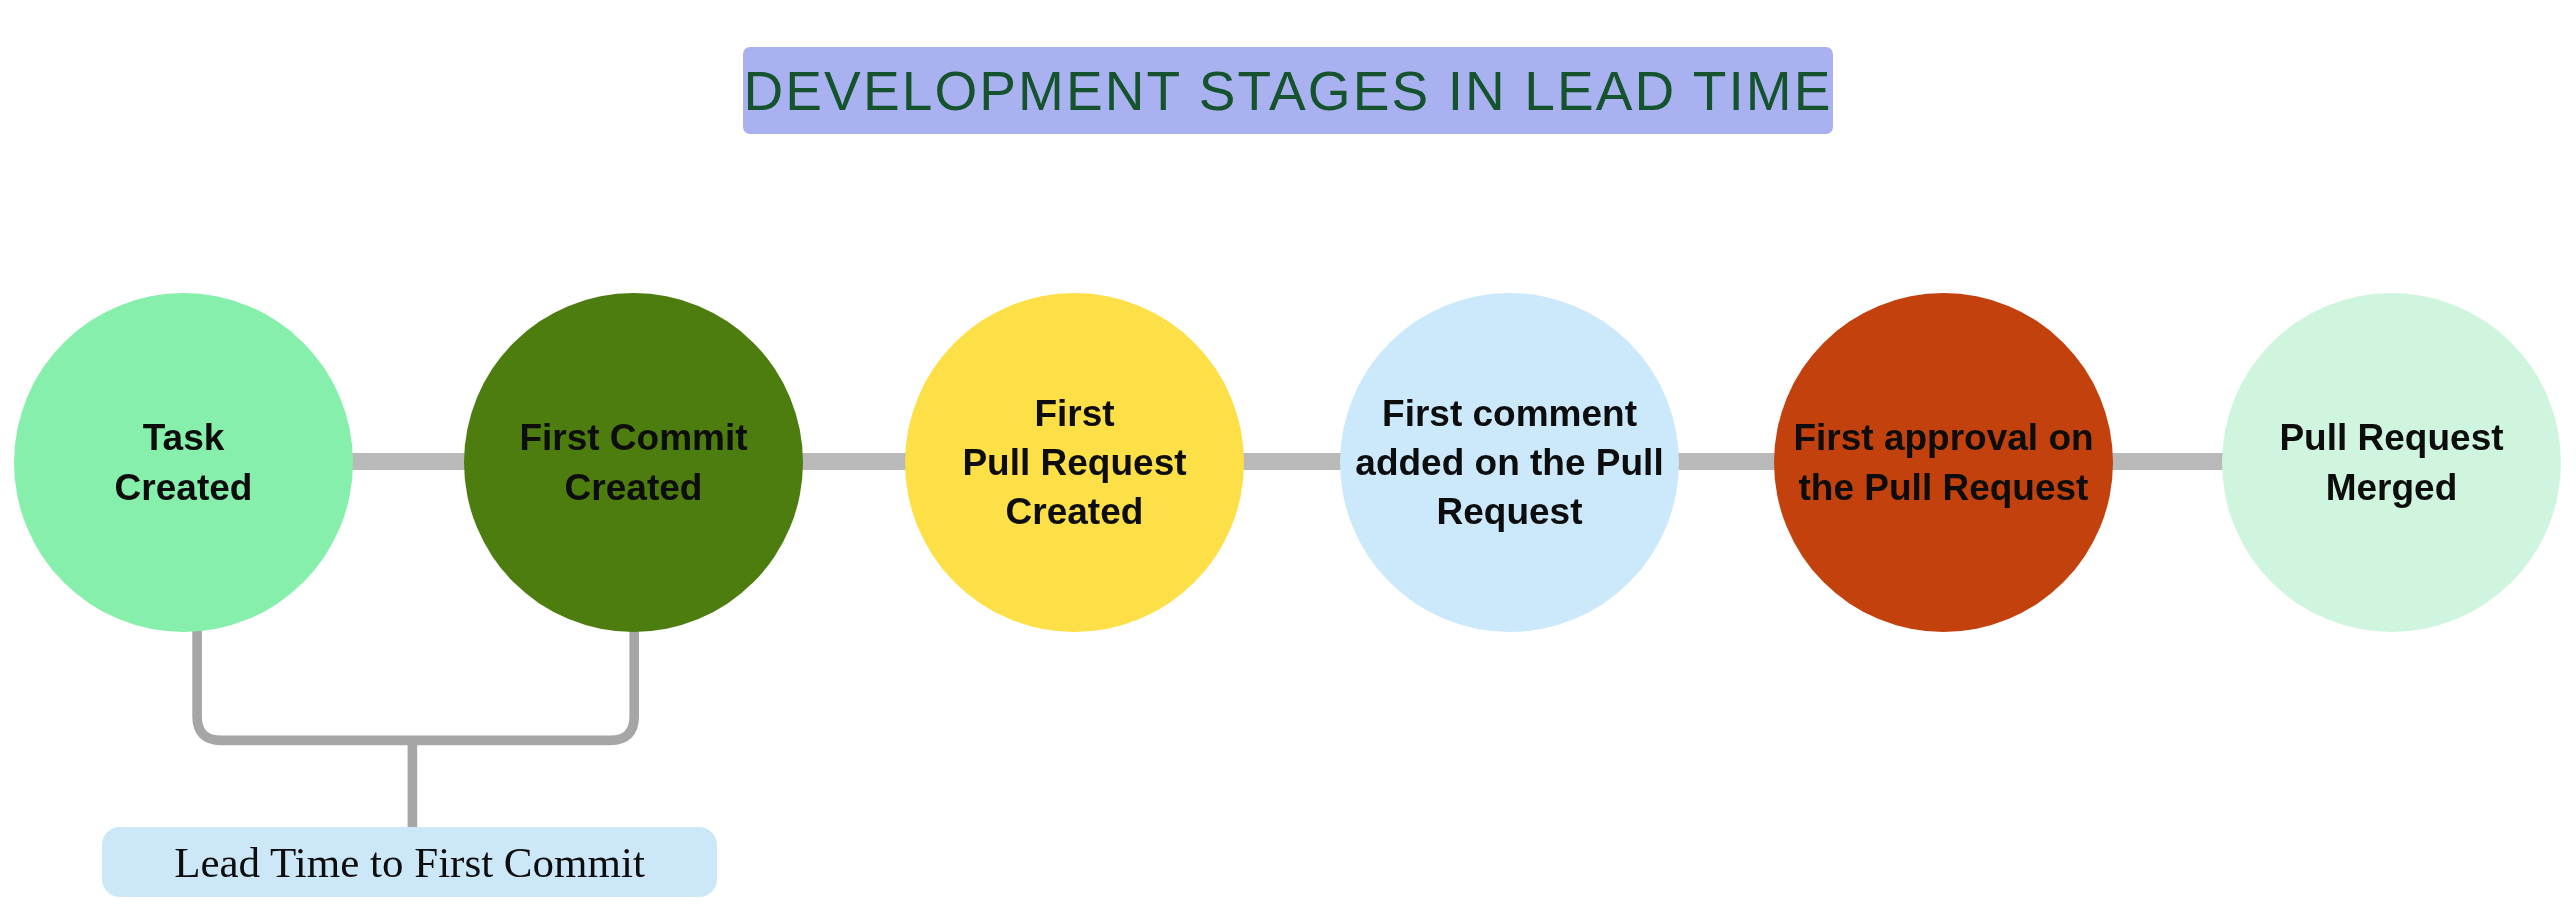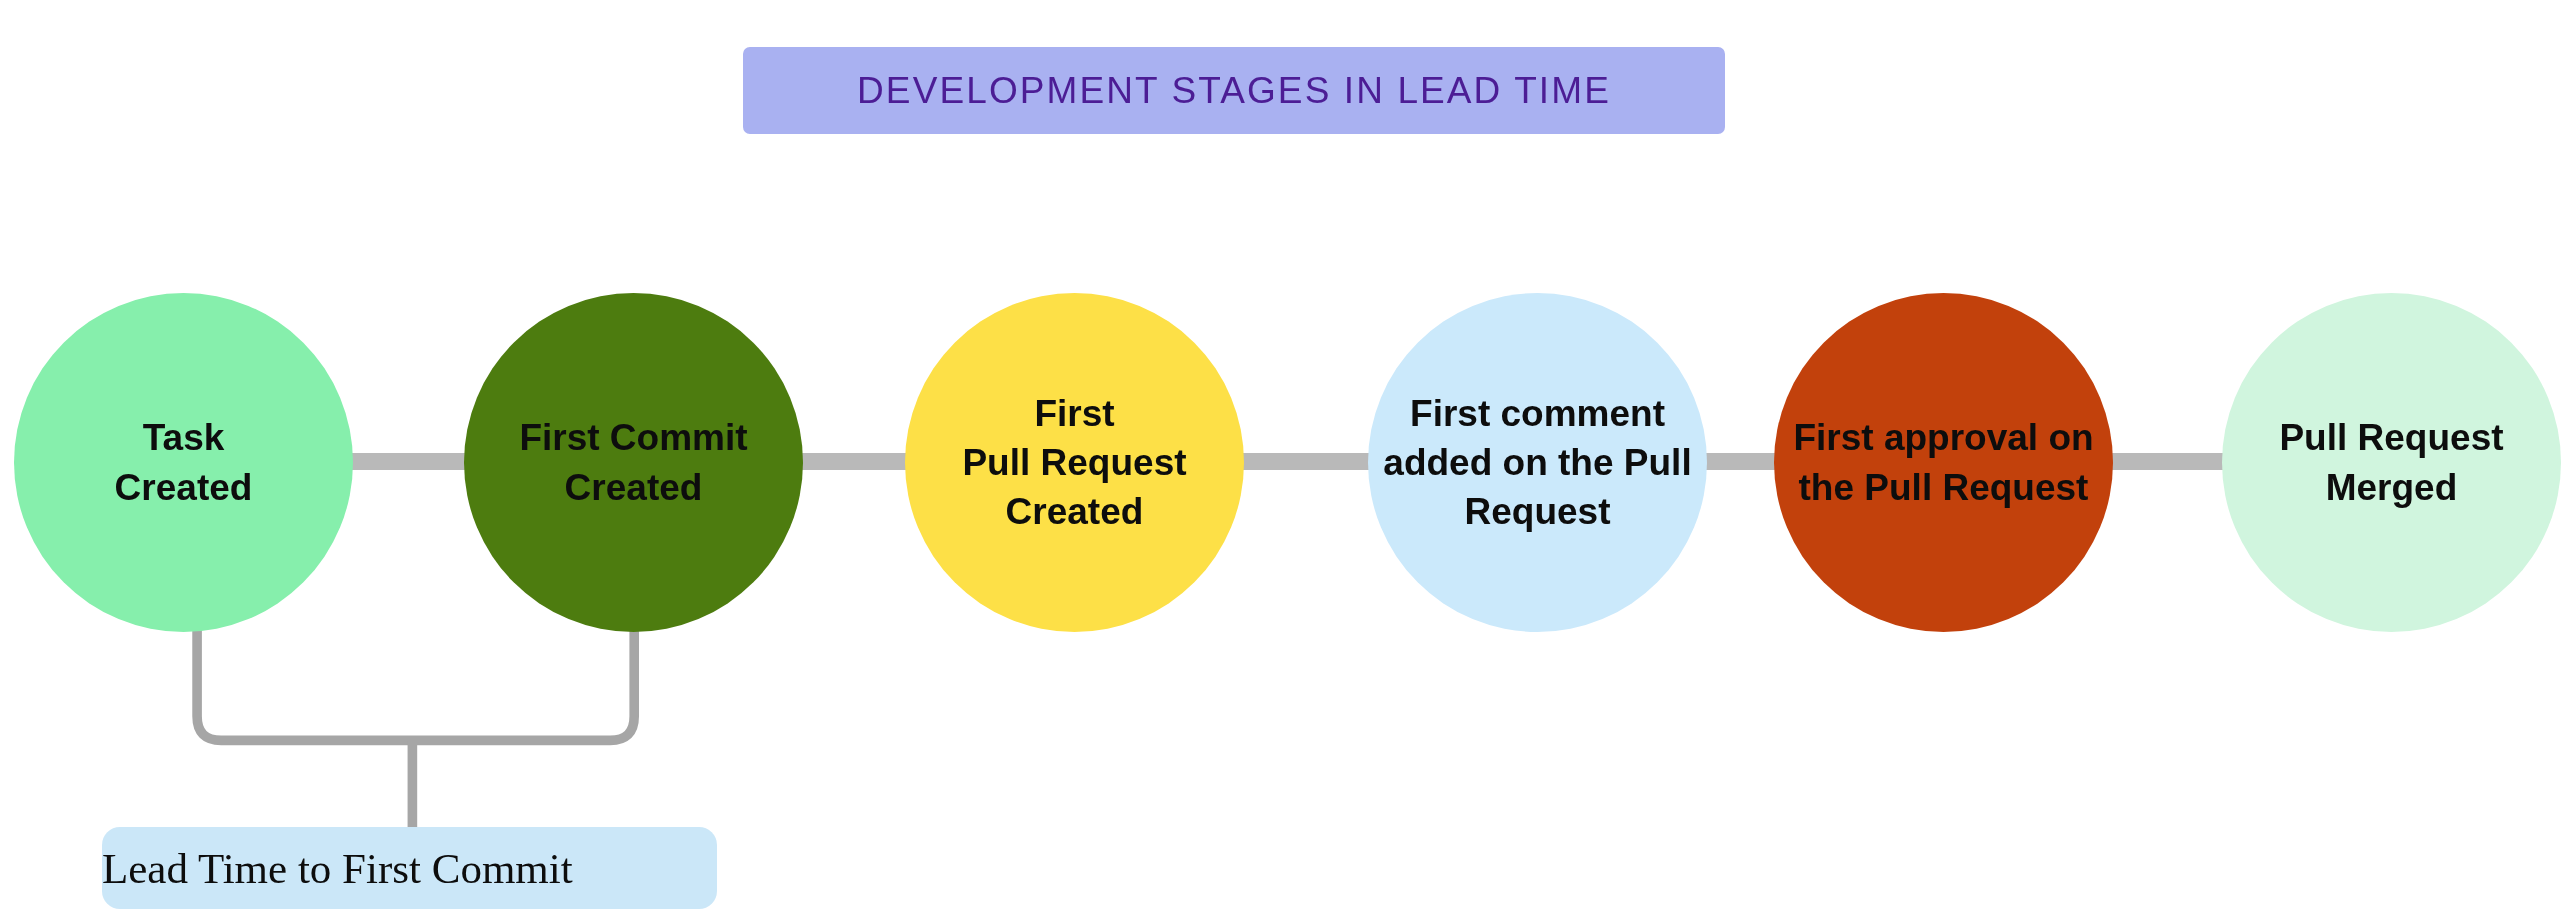"DEVELOPMENT STAGES IN LEAD TIME" .title-box { color: #4c1d95 -> #14532d; font-size: 37px -> 55px; width: 982px -> 1090px }
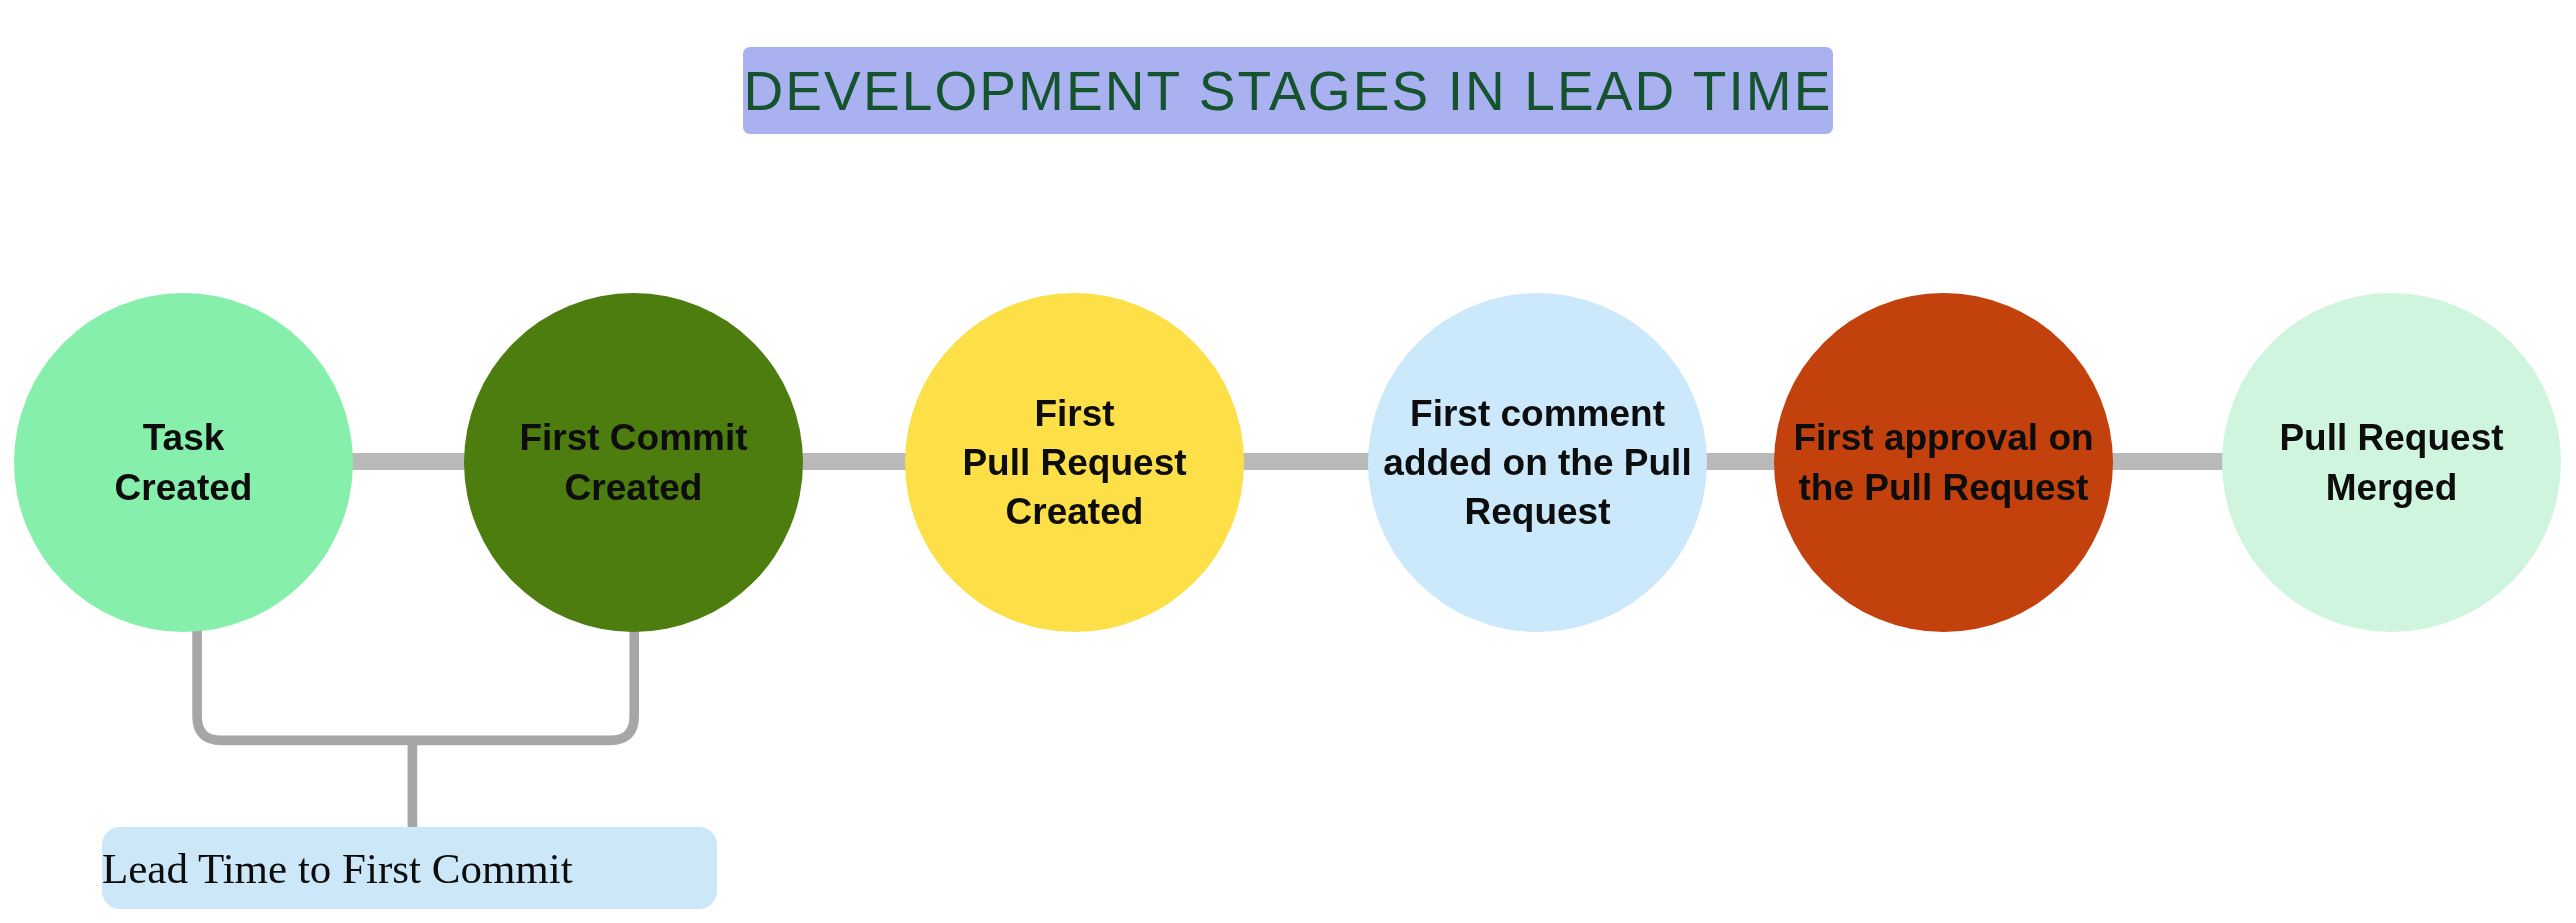"First comment" .s4 { left: 1368px -> 1340px }
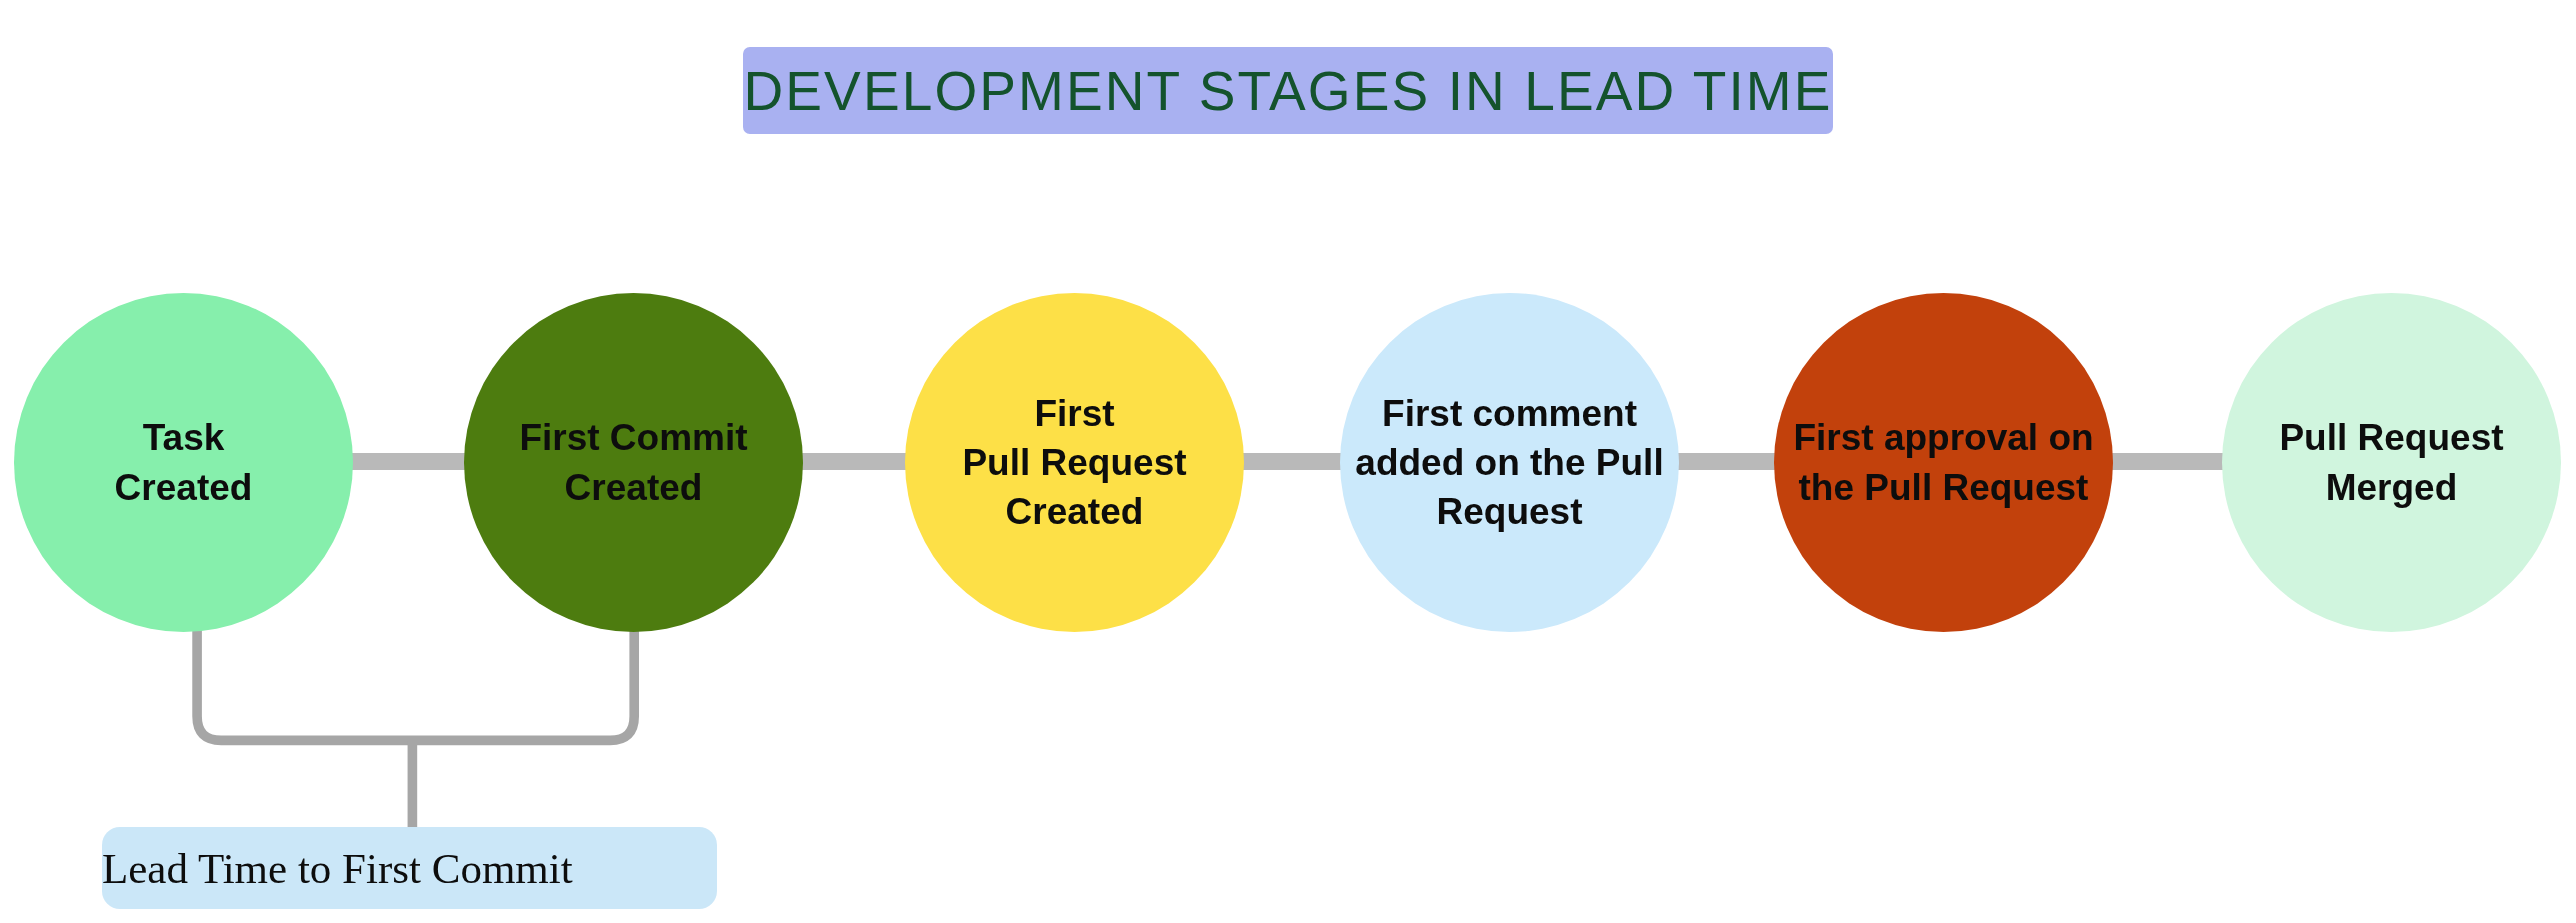"Lead Time to First Commit" .annotation-box { height: 82px -> 70px; justify-content: none -> center }
